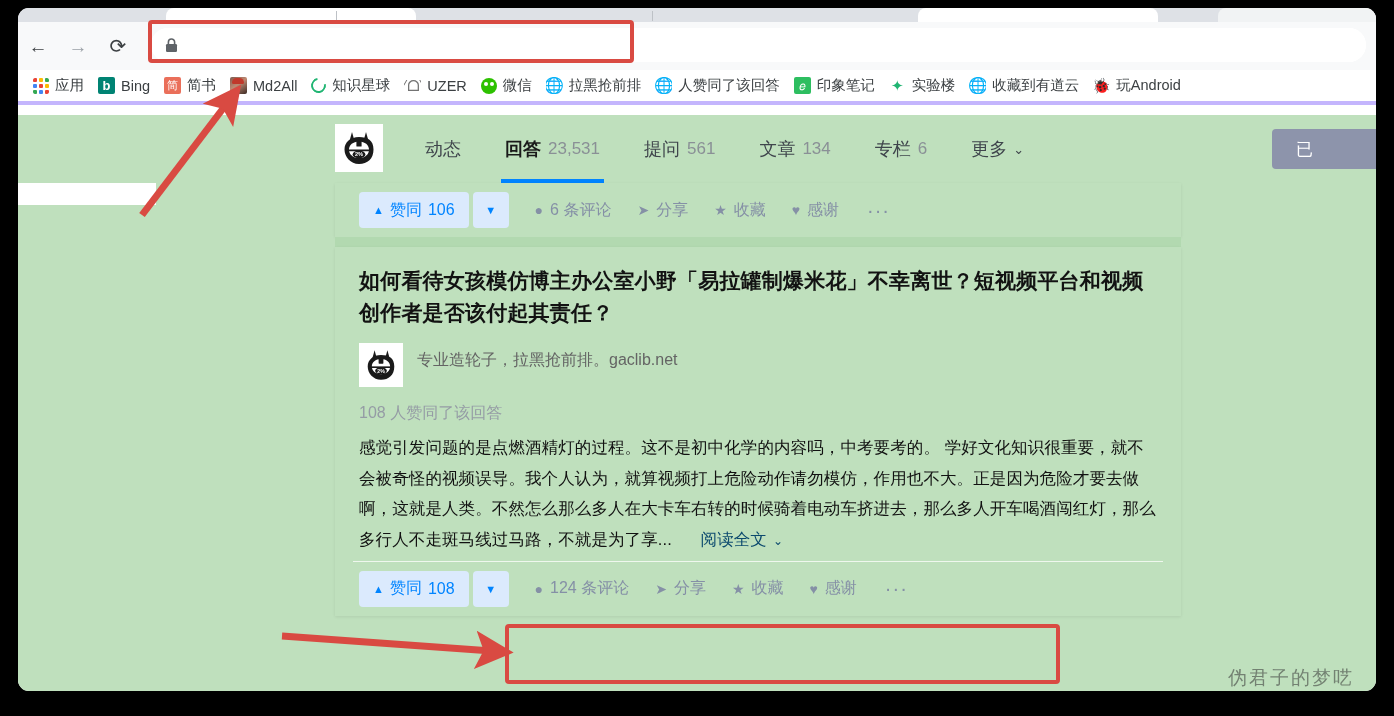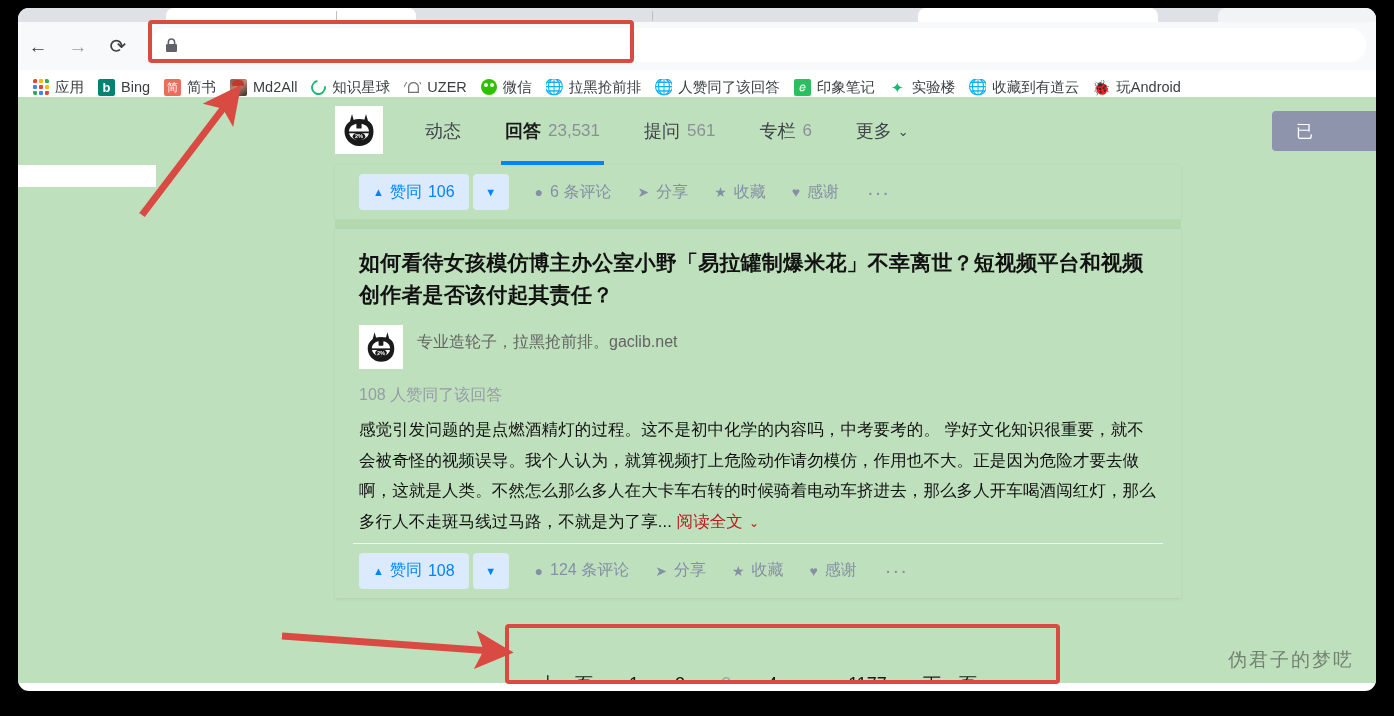"应用" #bookmarks-bar { border-bottom: 1px solid #c4b5fd -> 4px solid #c4b5fd }
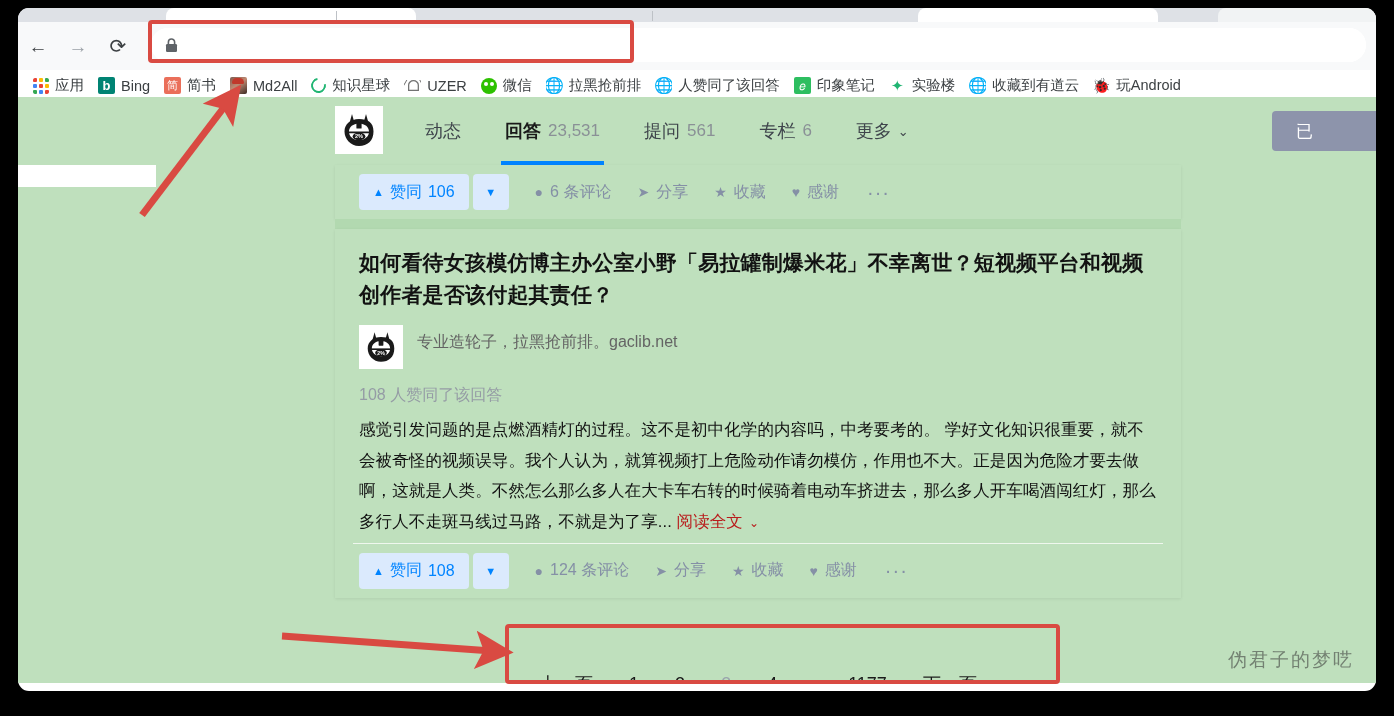"动态" #page-viewport { top: 89px -> 107px }
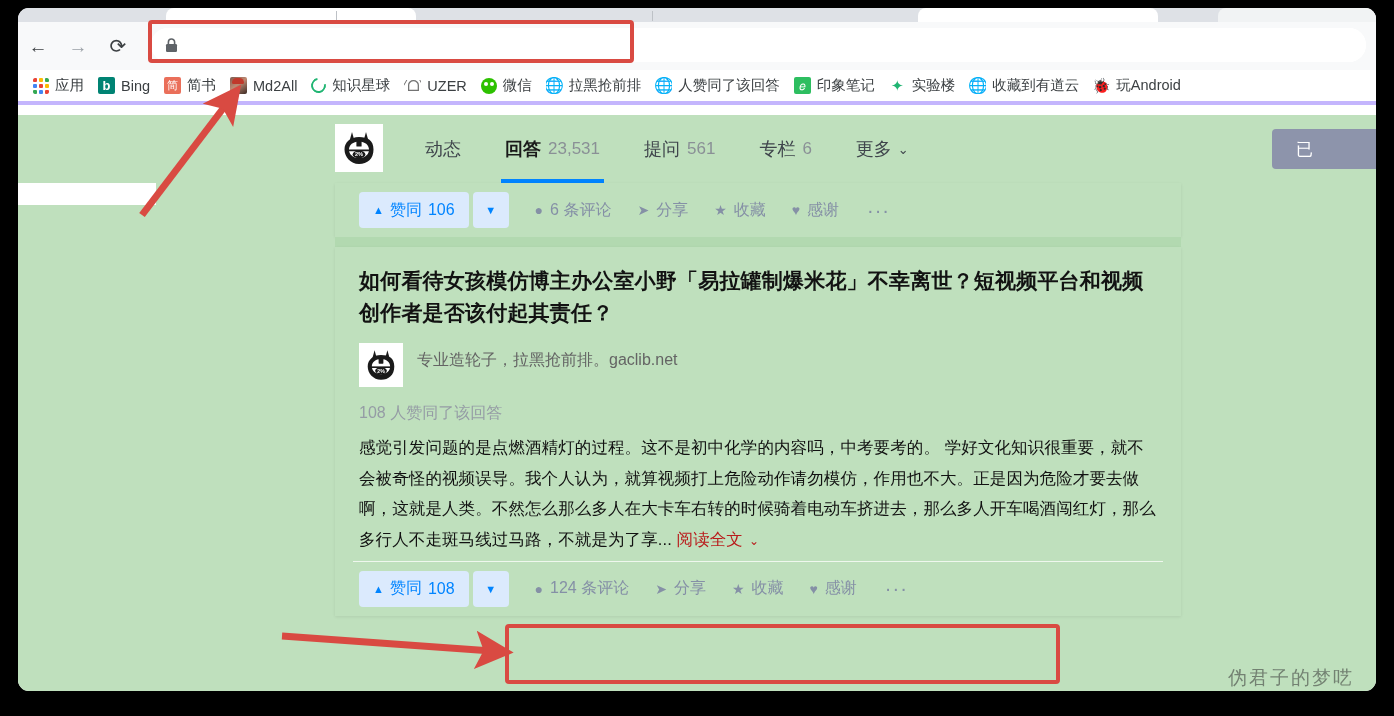"文章" div.nav-item { html: none -> <div> <span>文章</span> <span>134</span> </div> }
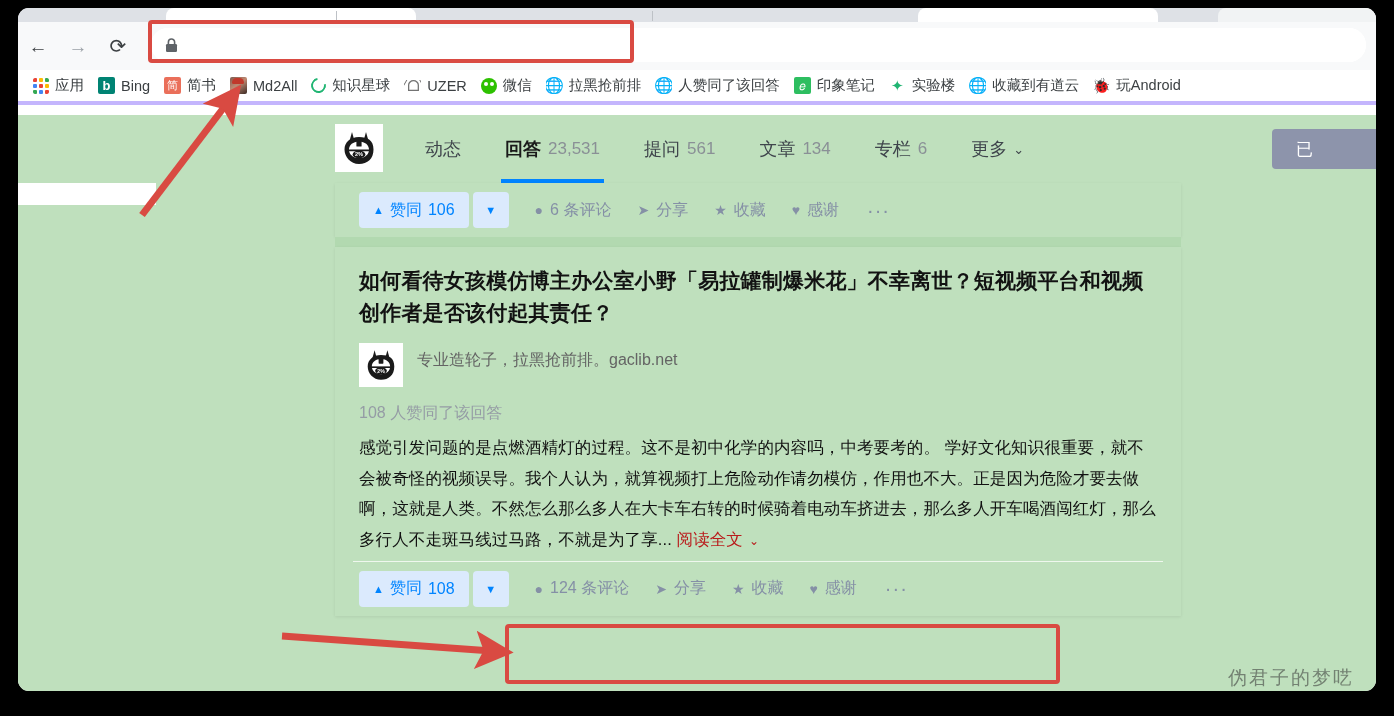"阅读全文 ⌄" .read-more { color: #b91c1c -> #0c4a6e; margin-left: none -> 24px }
